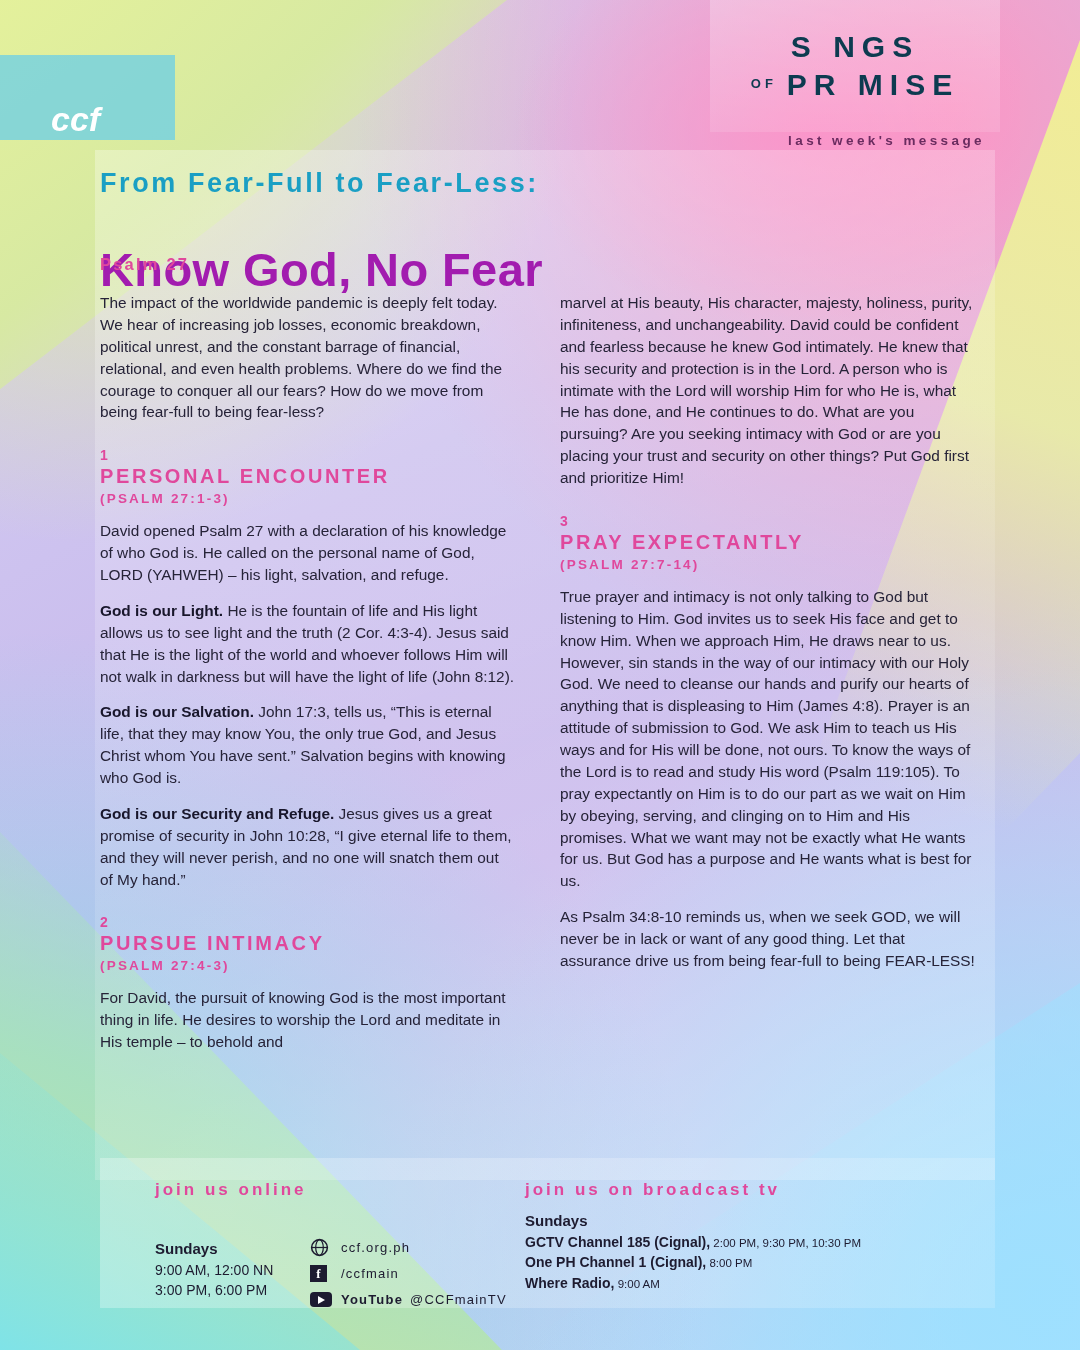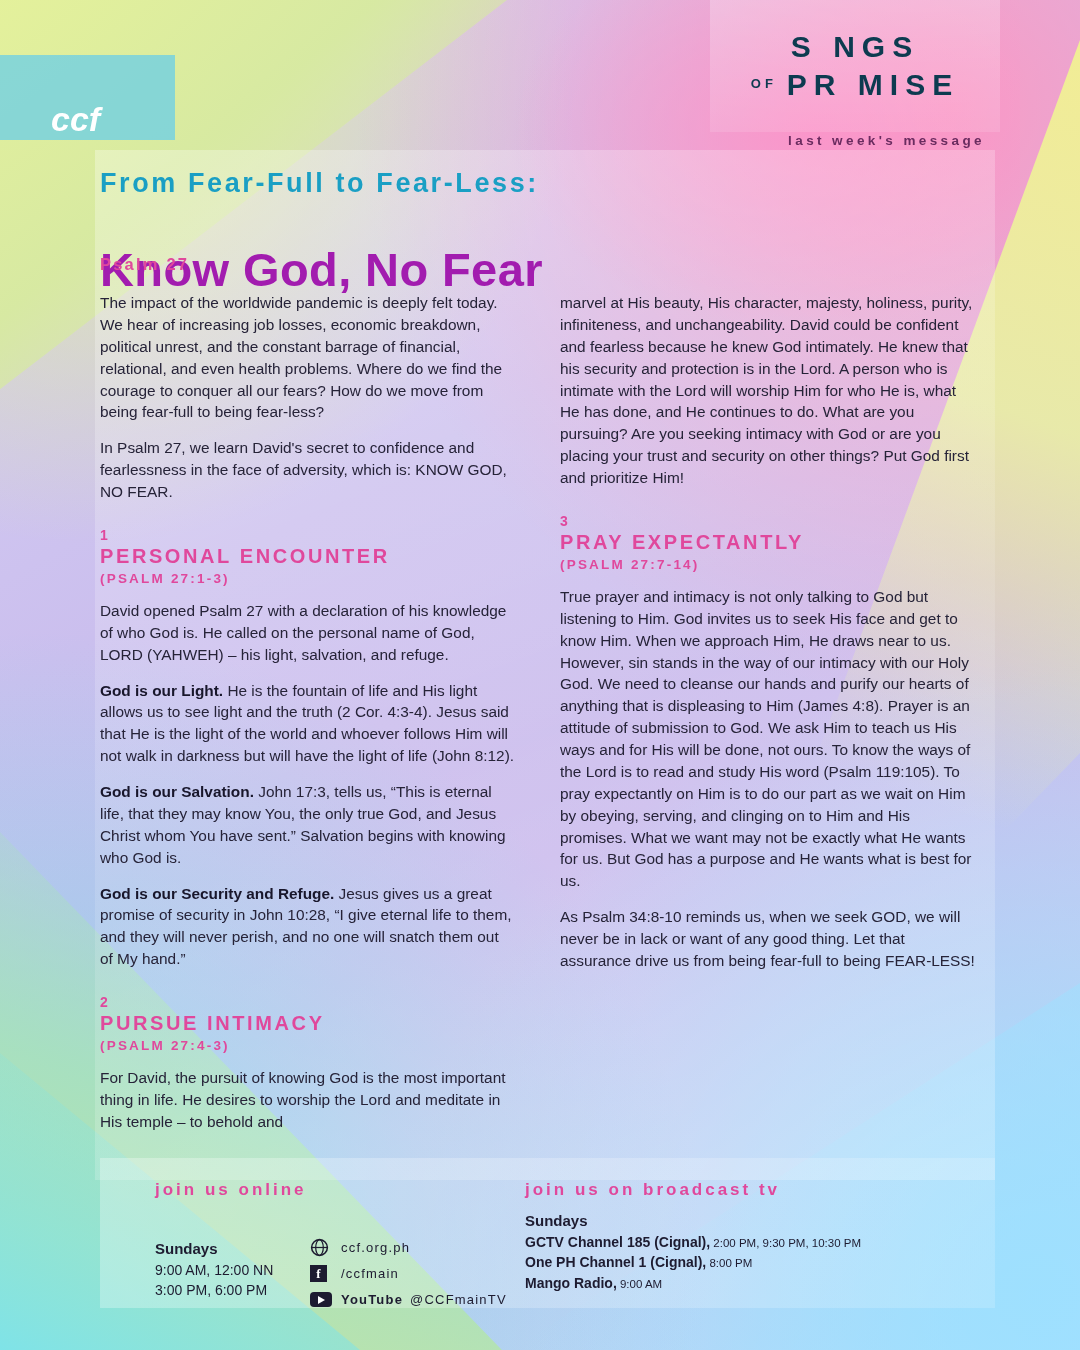"In Psalm 27, we learn" p { html: <p>In Psalm 27, we learn David's secret to confidence and fearlessness in the face of adversity, which is: KNOW GOD, NO FEAR.</p> -> none }
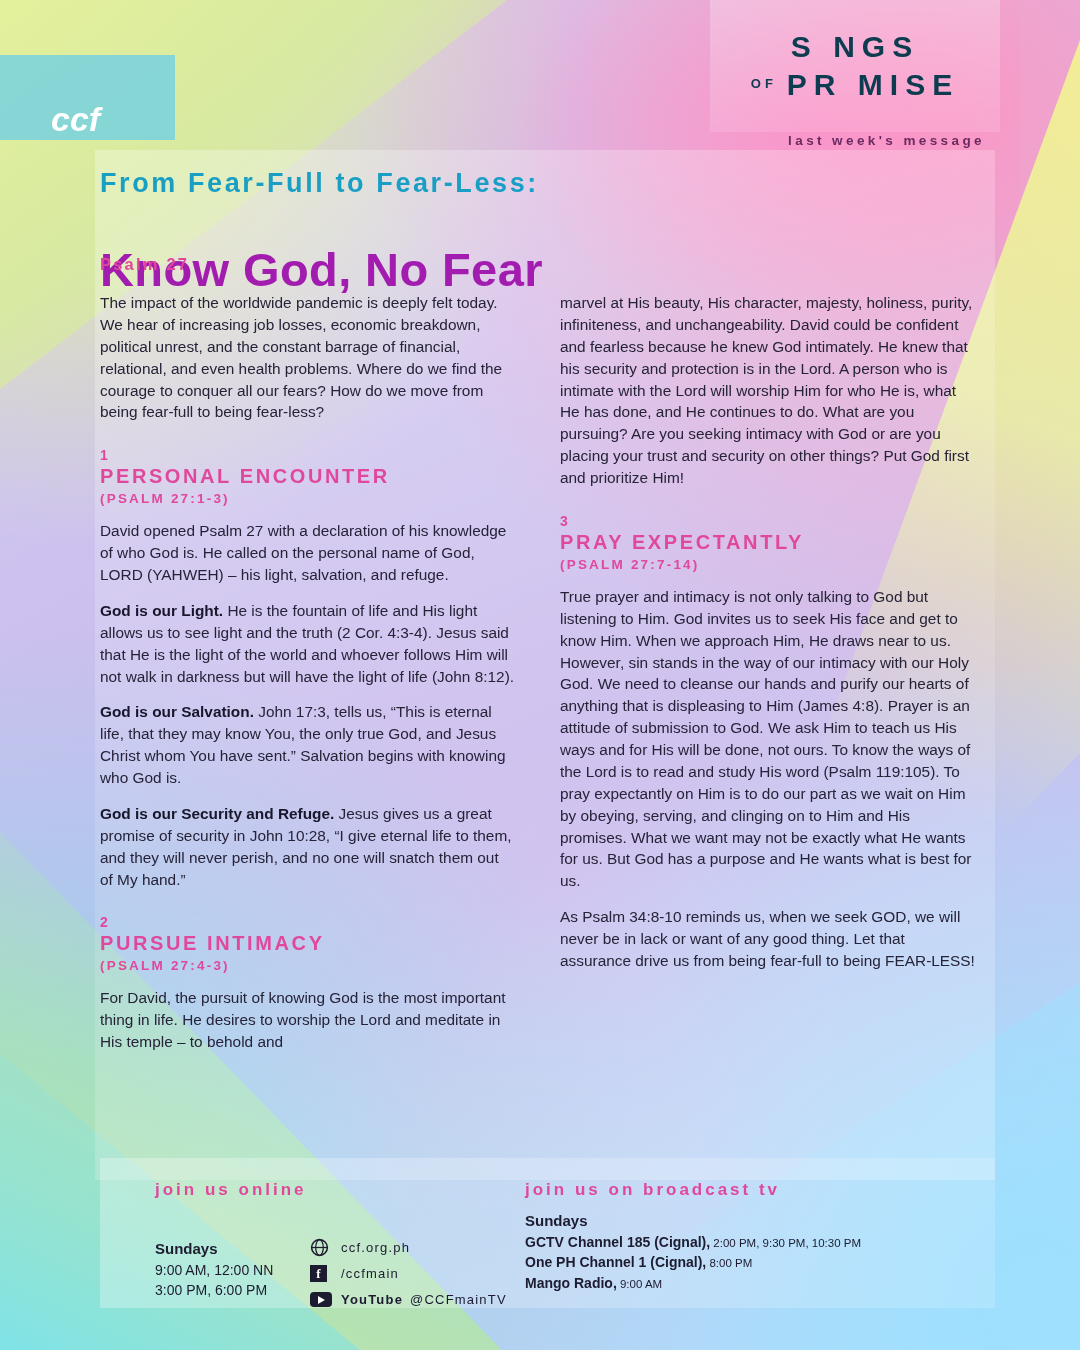"Mango Radio," b { text: Mango -> Where }
